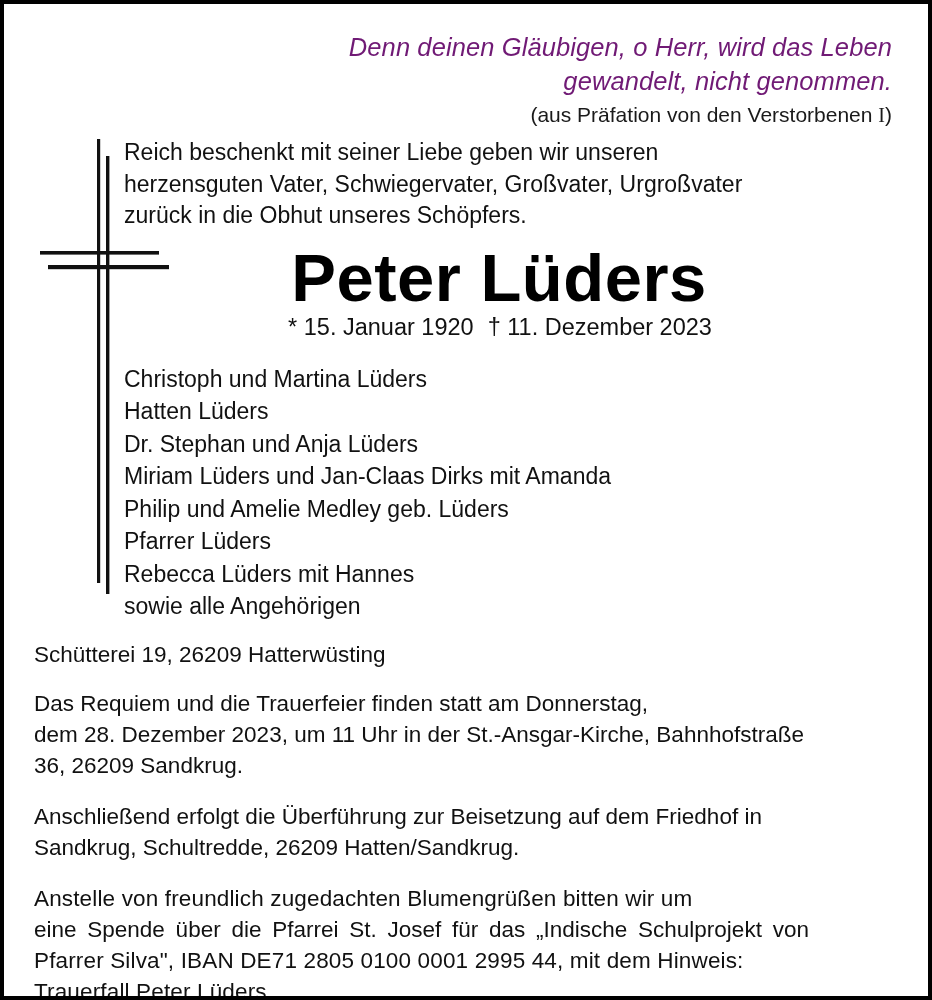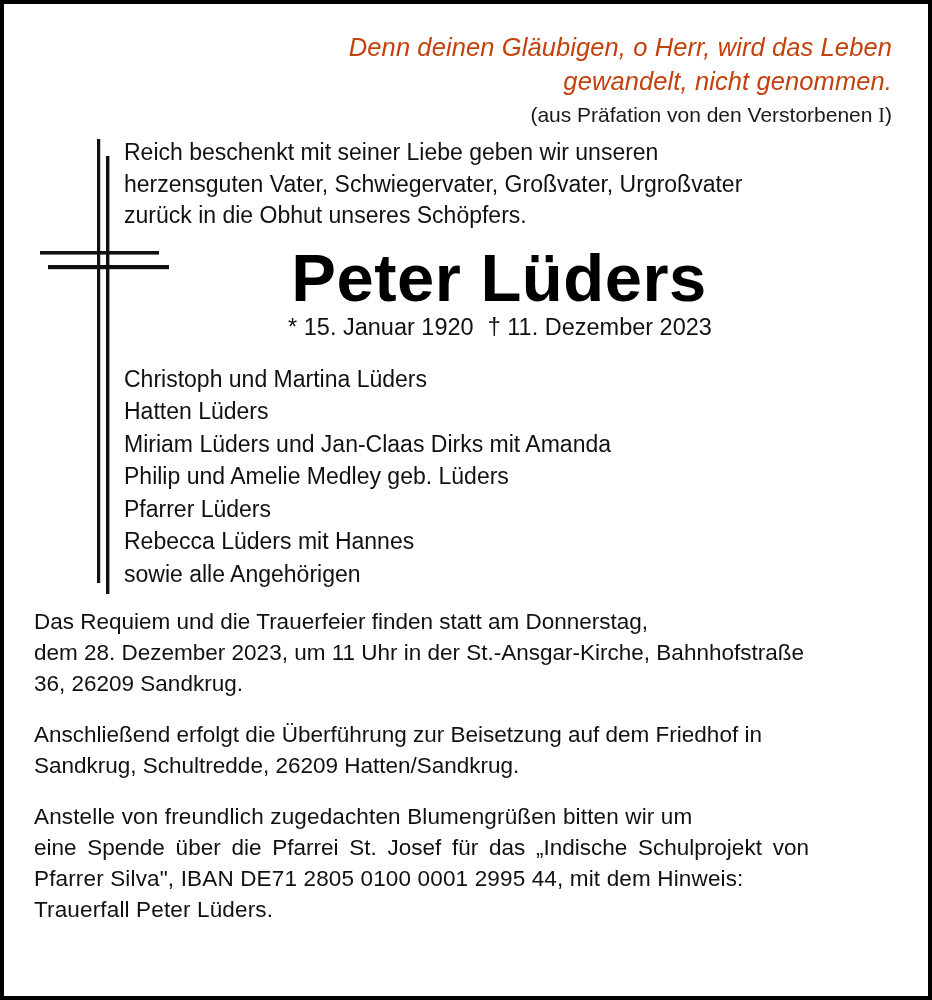"Denn deinen Gläubigen, o Herr," .epigraph-line { color: #c2410c -> #701a75 }
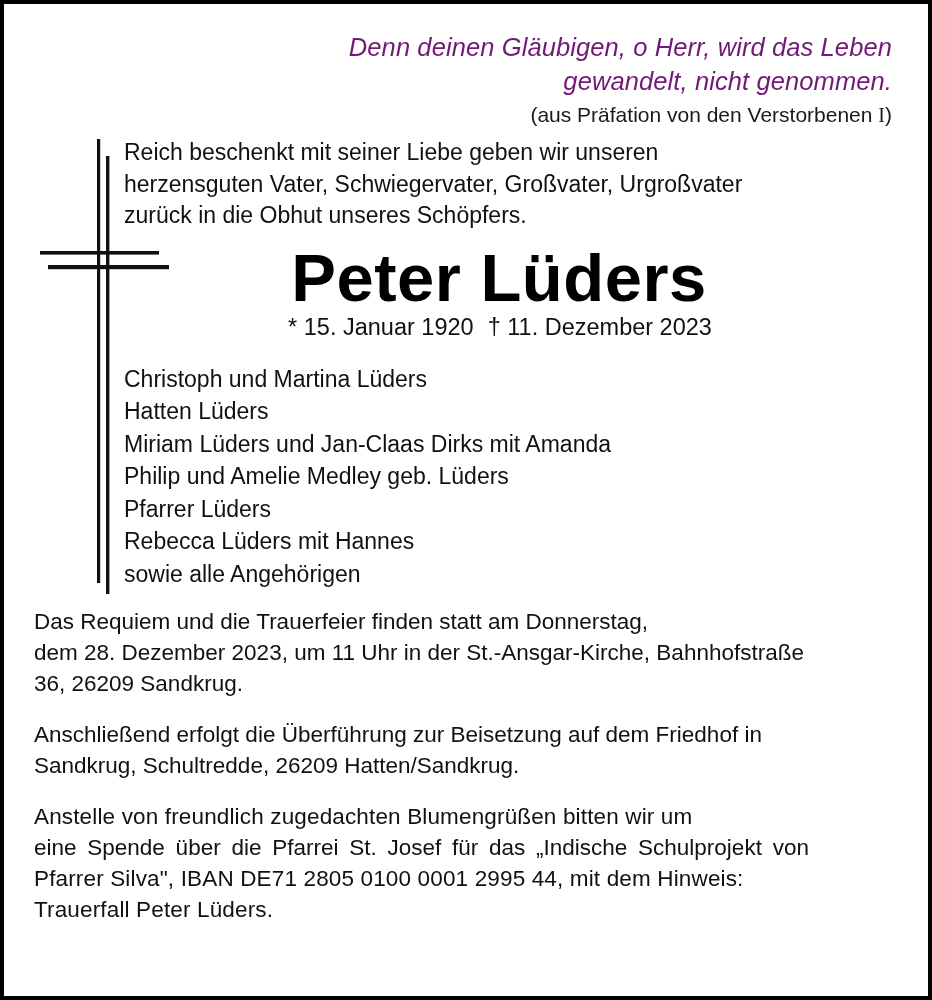"Dr. Stephan und Anja Lüders" div { html: none -> <div>Dr. Stephan und Anja Lüders</div> }
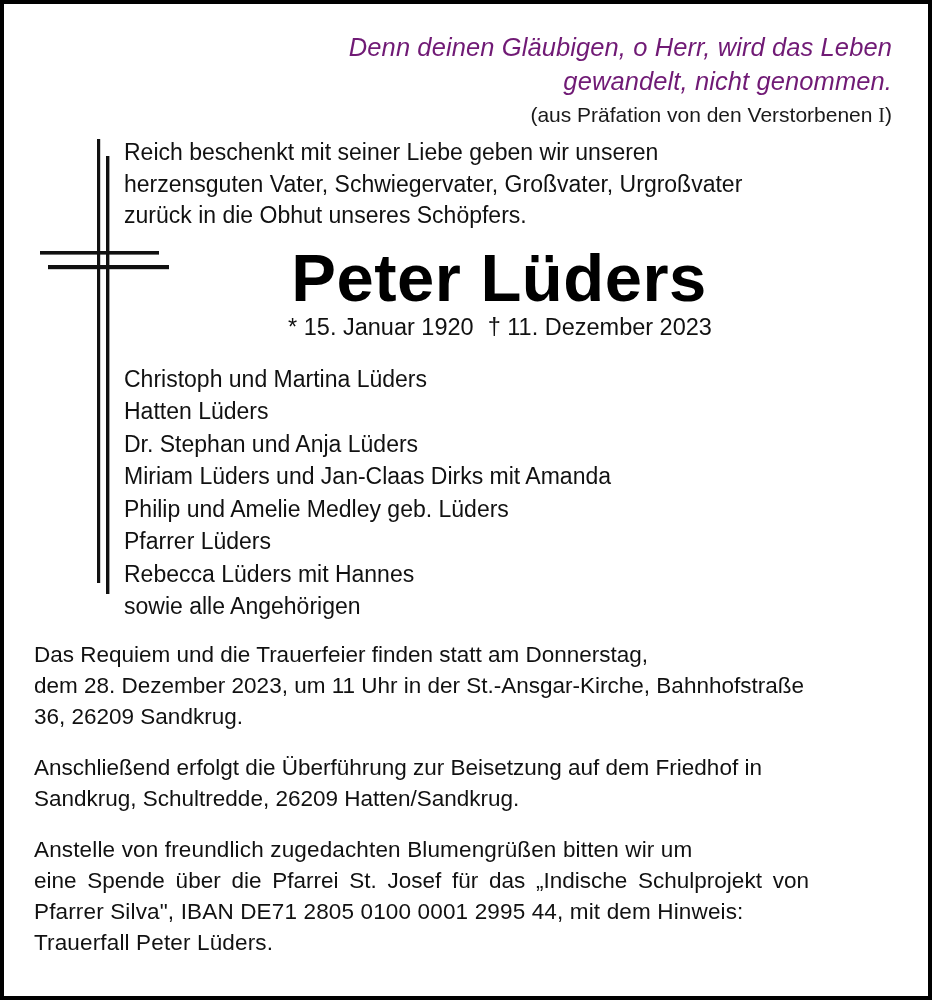"Schütterei 19, 26209 Hatterwüsting" p.addr { html: none -> <p> <span>Schütterei 19, 26209 Hatterwüsting</span> </p> }
